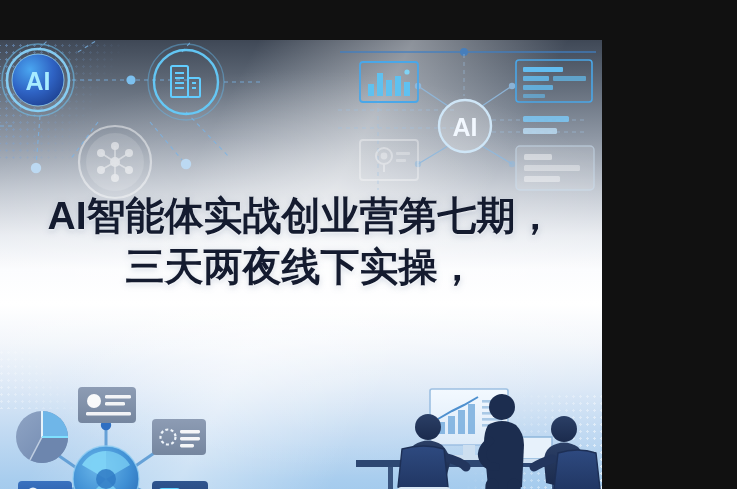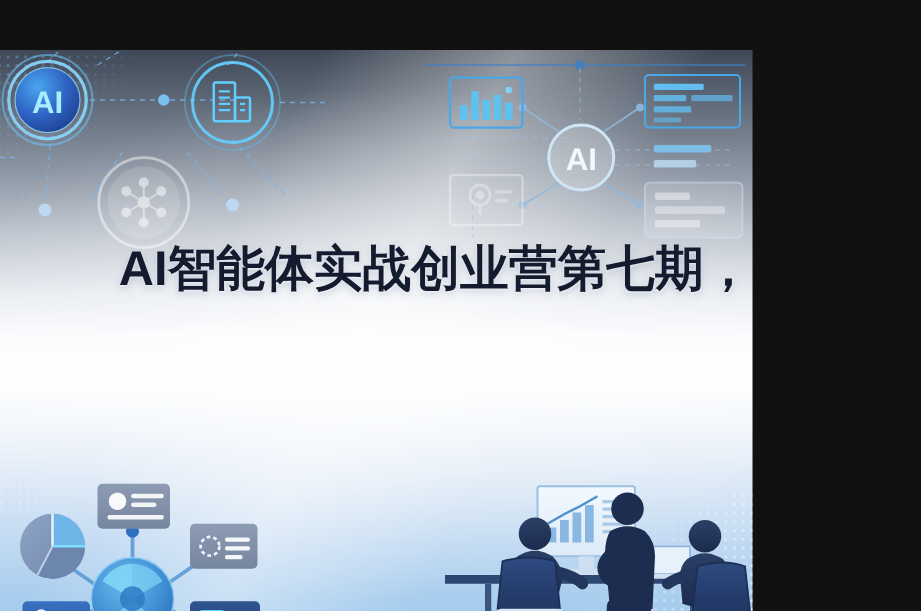"AI智能体实战创业营第七期，" .title { text-align: right -> center }
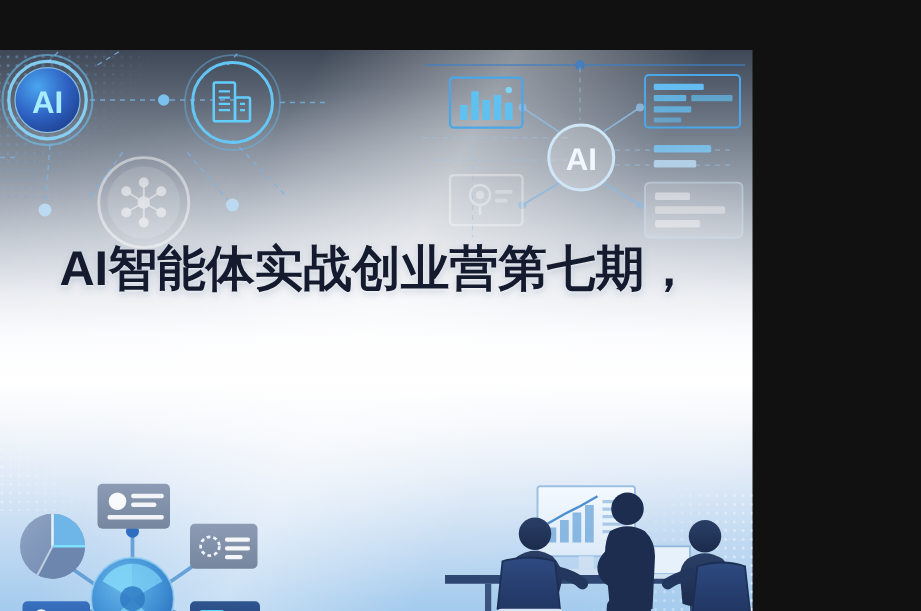"三天两夜线下实操，" span.ln { html: none -> <span>三天两夜线下实操，</span> }
